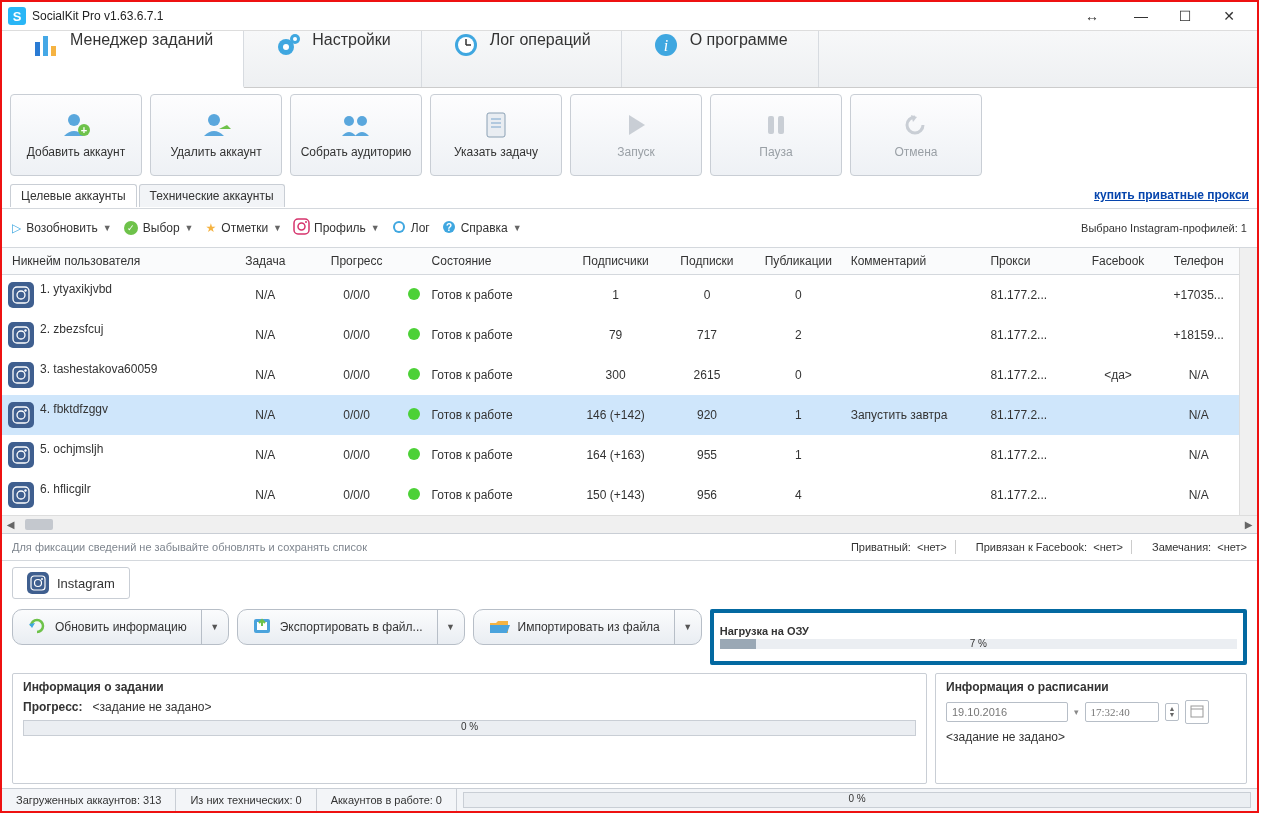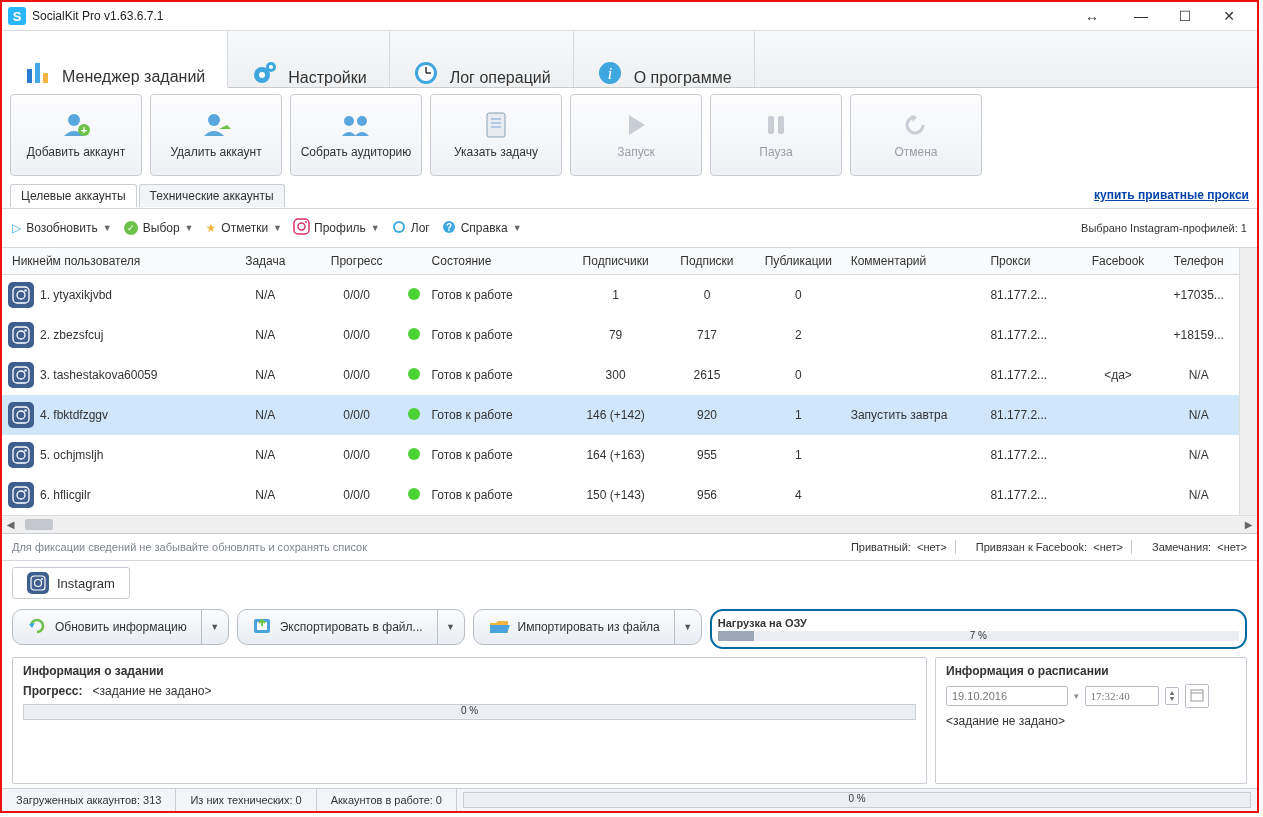"Менеджер заданий" .main-tab { align-items: flex-end -> flex-start; padding: 0 22px -> 0 30px }
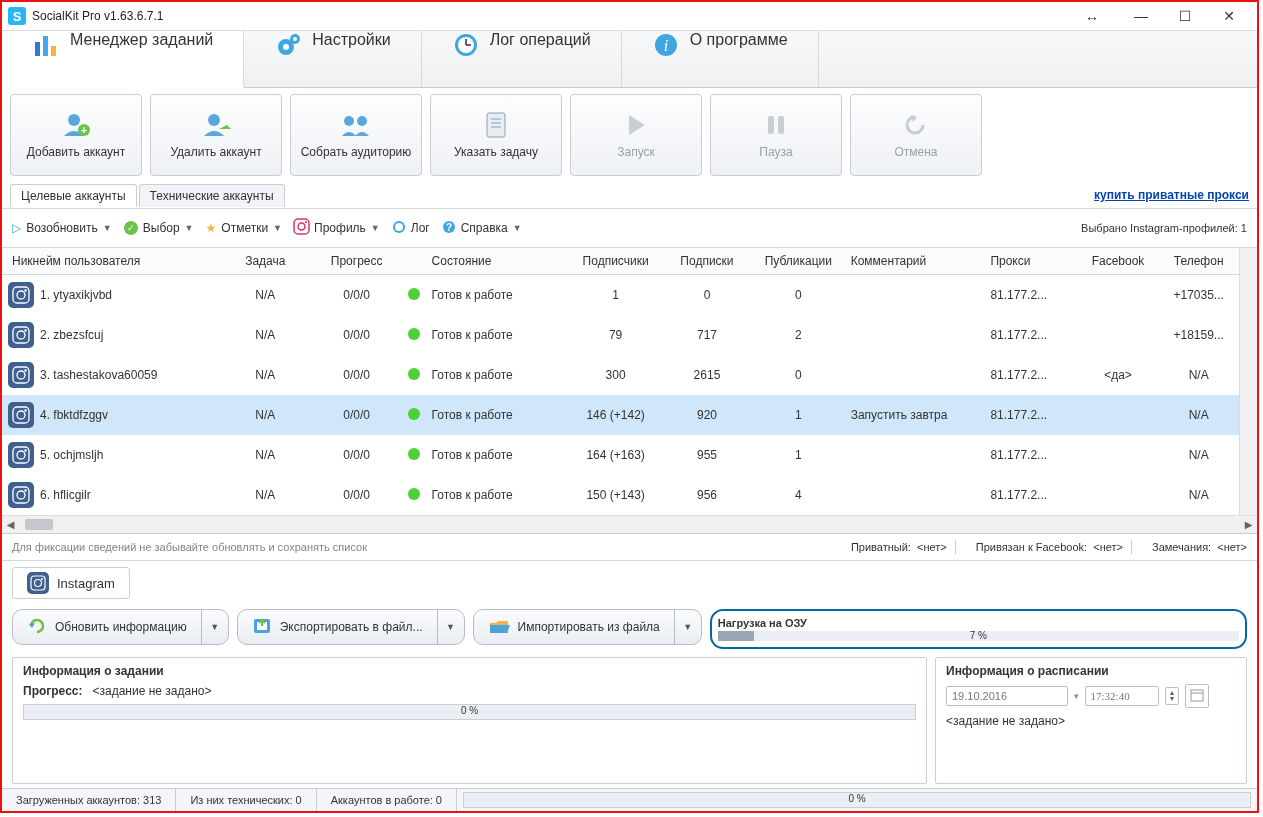"1. ytyaxikjvbd" td.nick { align-items: center -> none }
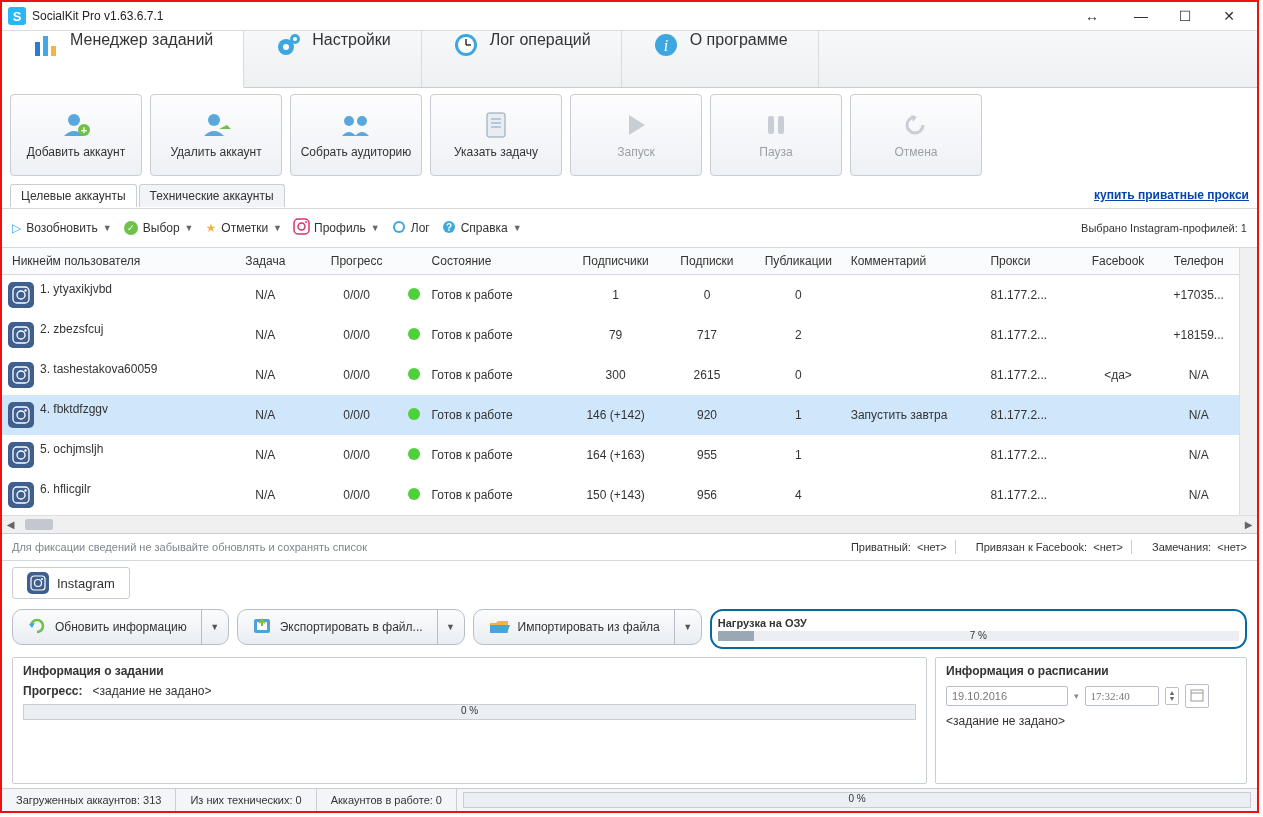"Нагрузка на ОЗУ" .ram-box { border: 2px solid #0369a1 -> 4px solid #0369a1; border-radius: 13px -> 2px; padding: 6px 6px -> 12px 6px }
